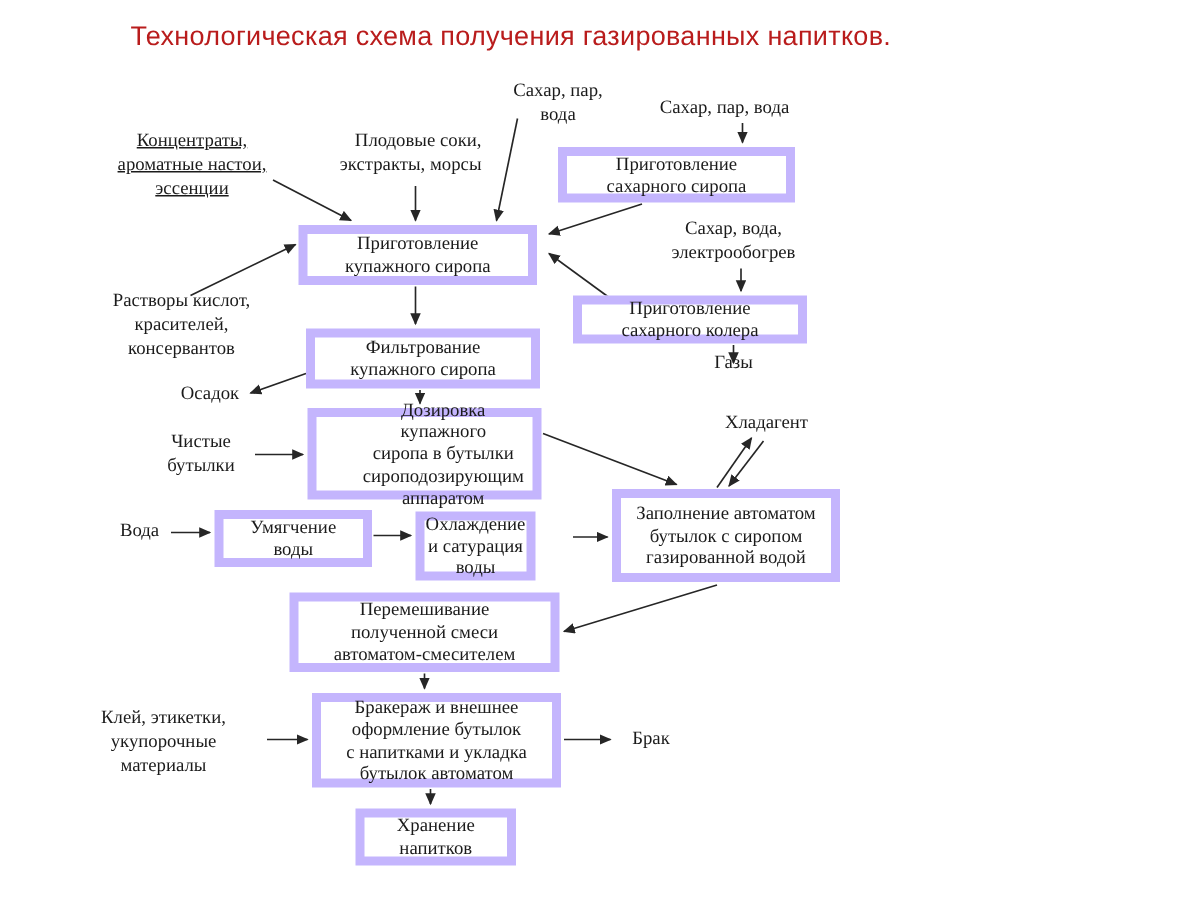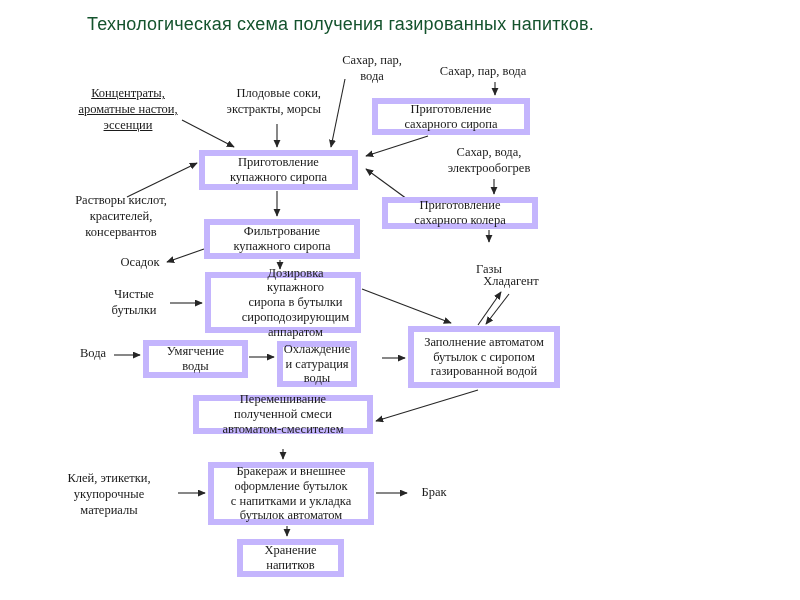"Технологическая схема получения" .title { color: #14532d -> #b91c1c }
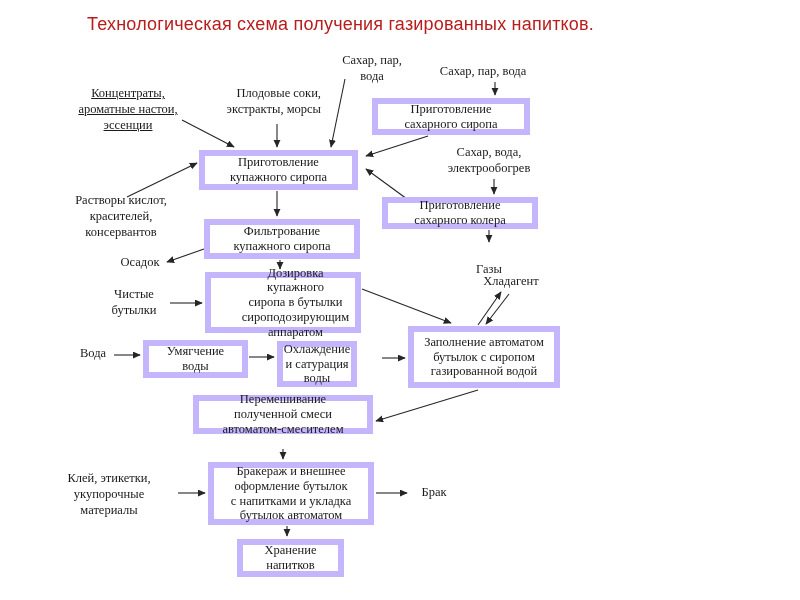"Газы" div.lbl { top: 261px -> 233px }
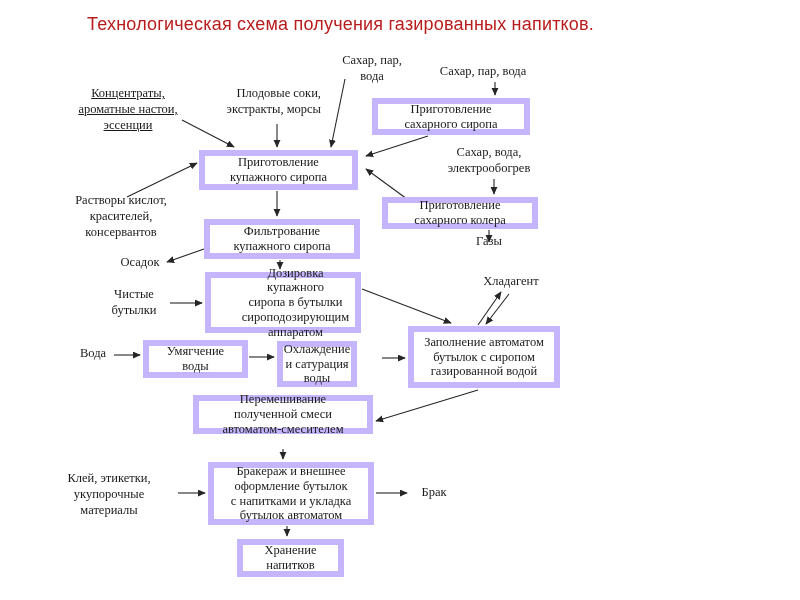"Перемешивание" div.box { height: 39px -> 53px }
